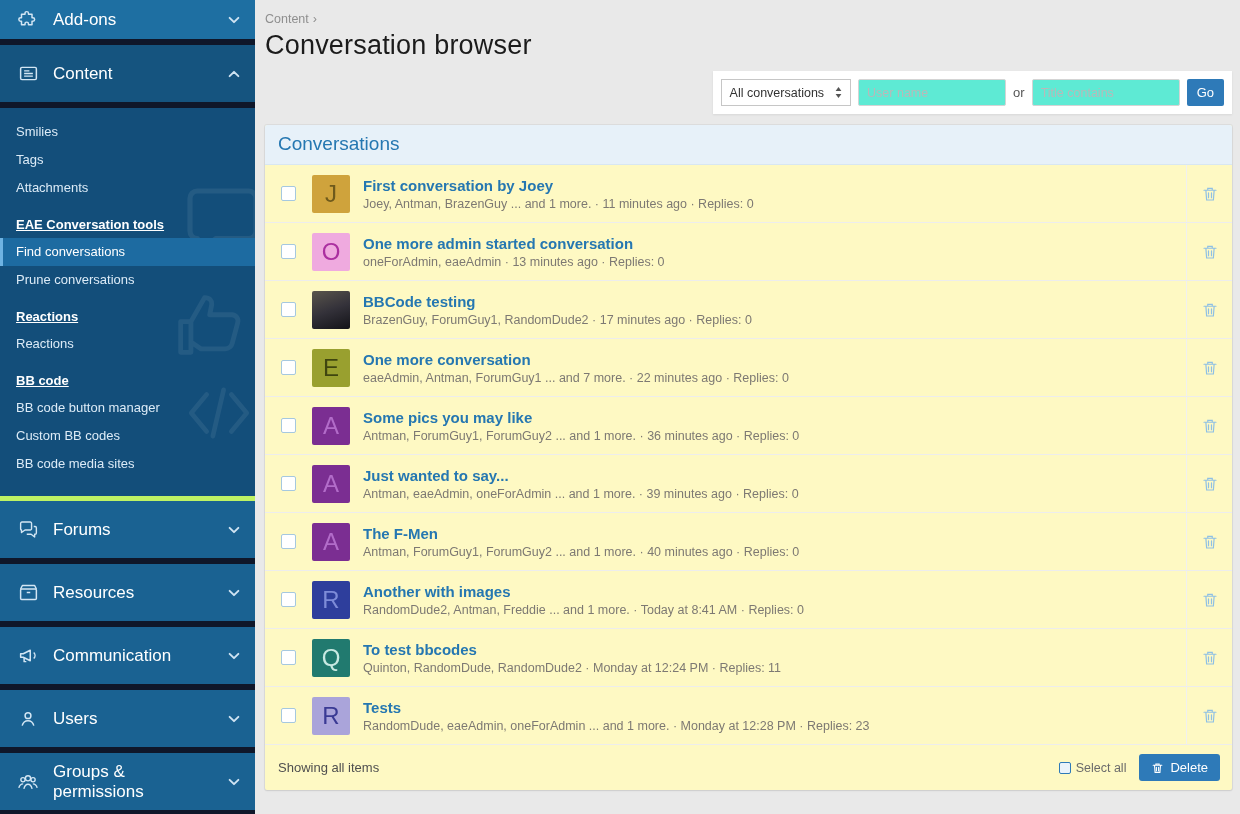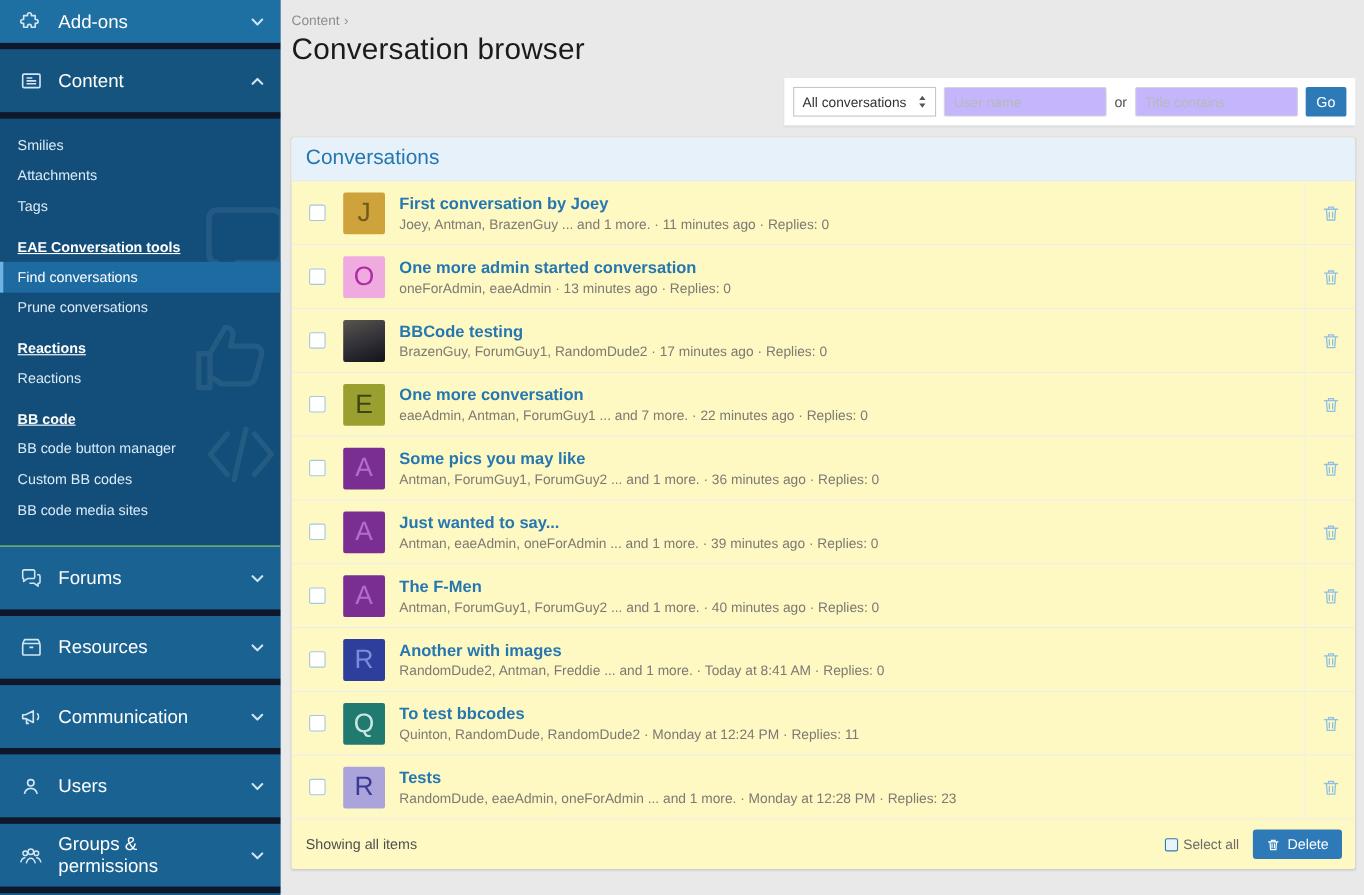"User name" .text-input { background: #c4b5fd -> #5eead4 }
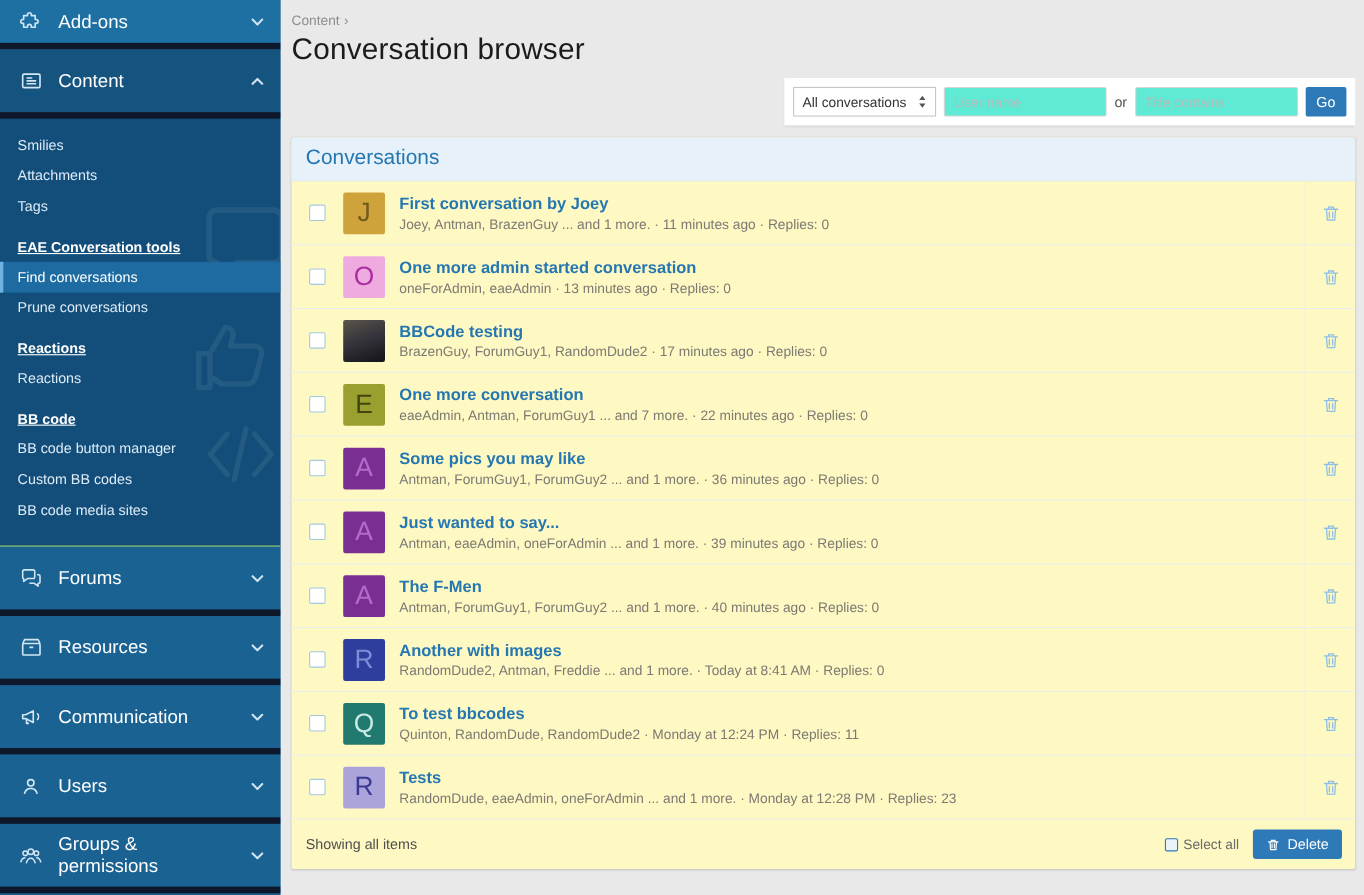"Smilies" .sb-list { border-bottom: 1px solid #bef264 -> 5px solid #bef264 }
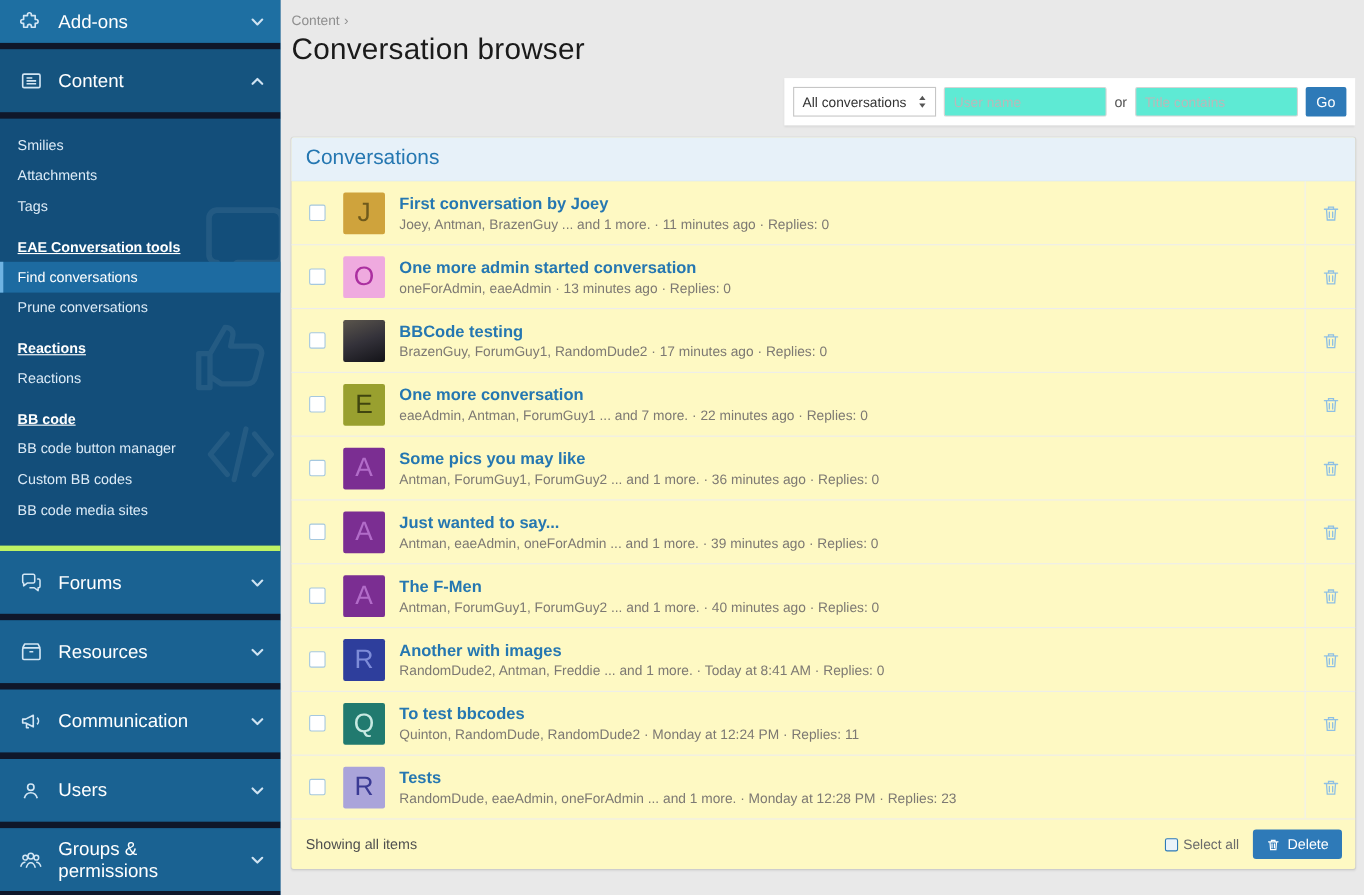"Attachments" div.sb-item { order: before "Tags" -> after "Tags" }
